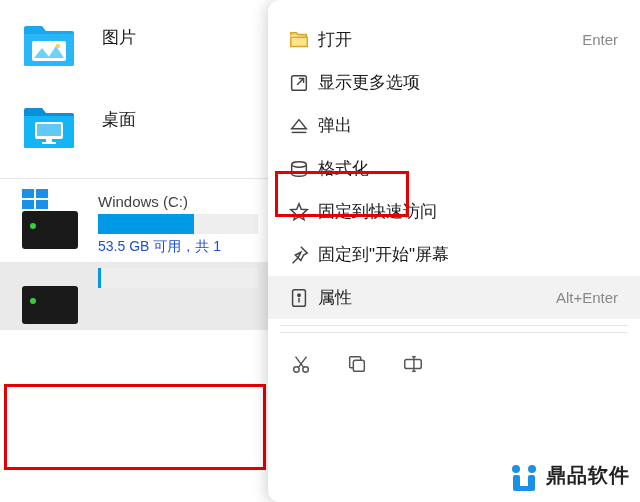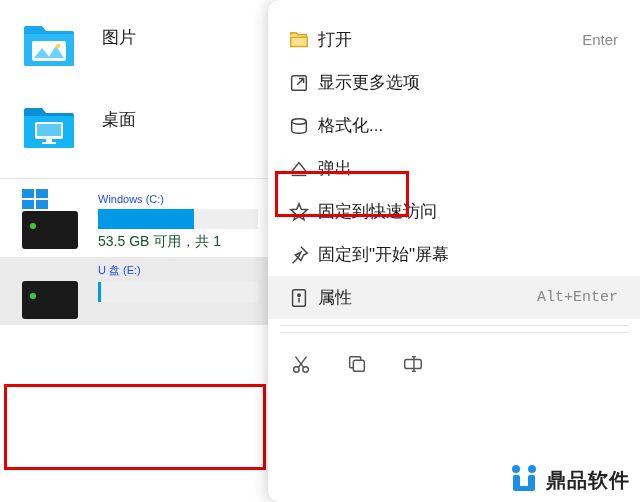"格式化..." div.ctx-item { order: before "弹出" -> after "弹出" }
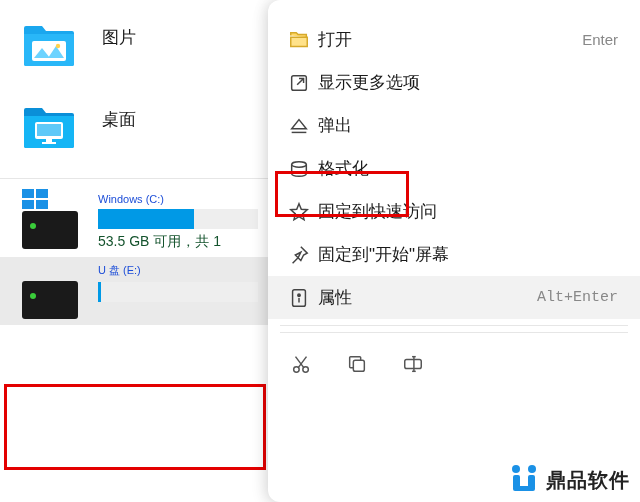"Windows (C:)" .drive-name { color: #1d4ed8 -> #404040; font-size: 11px -> 15px }
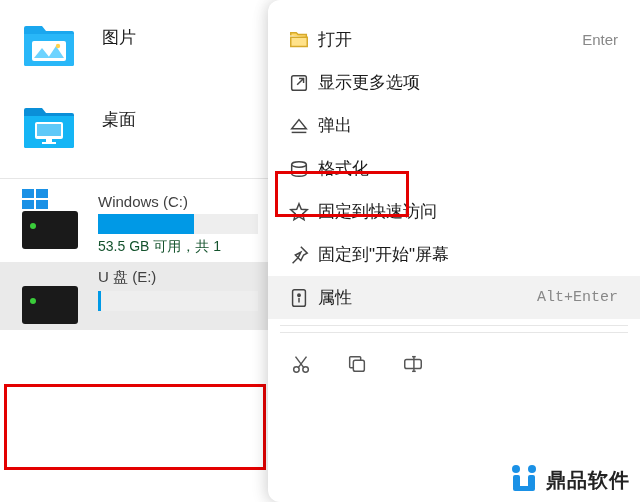"53.5 GB 可用，共 1" .drive-stats { color: #14532d -> #1d4ed8 }
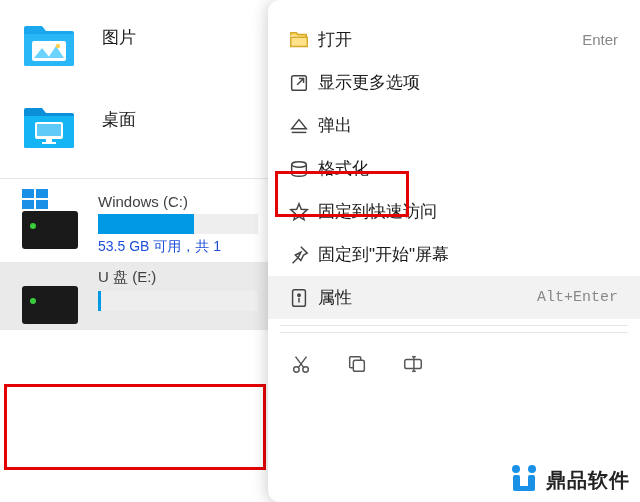"U 盘 (E:)" div.drive-name { html: <div>U 盘 (E:)</div> -> none }
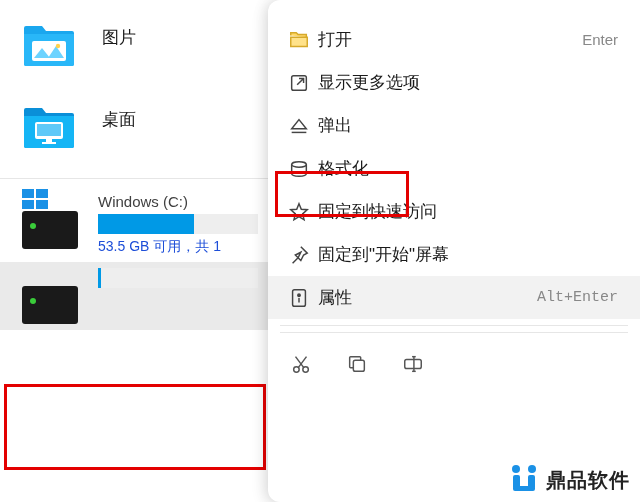"属性" .ctx-item.sel { font-family: Liberation Mono, monospace -> none }
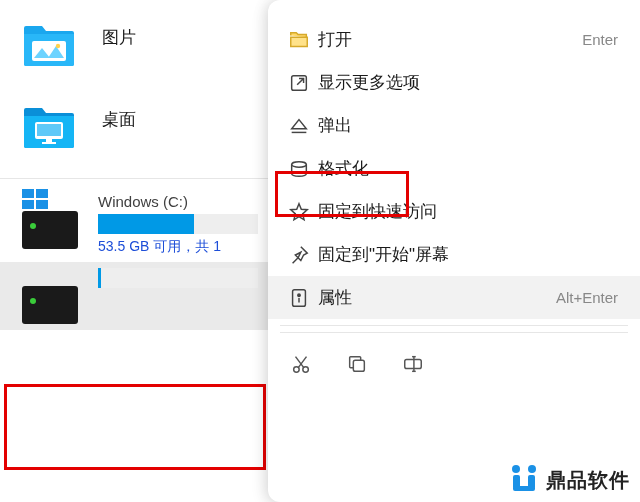"鼎品软件" .watermark { align-items: flex-end -> flex-start }
